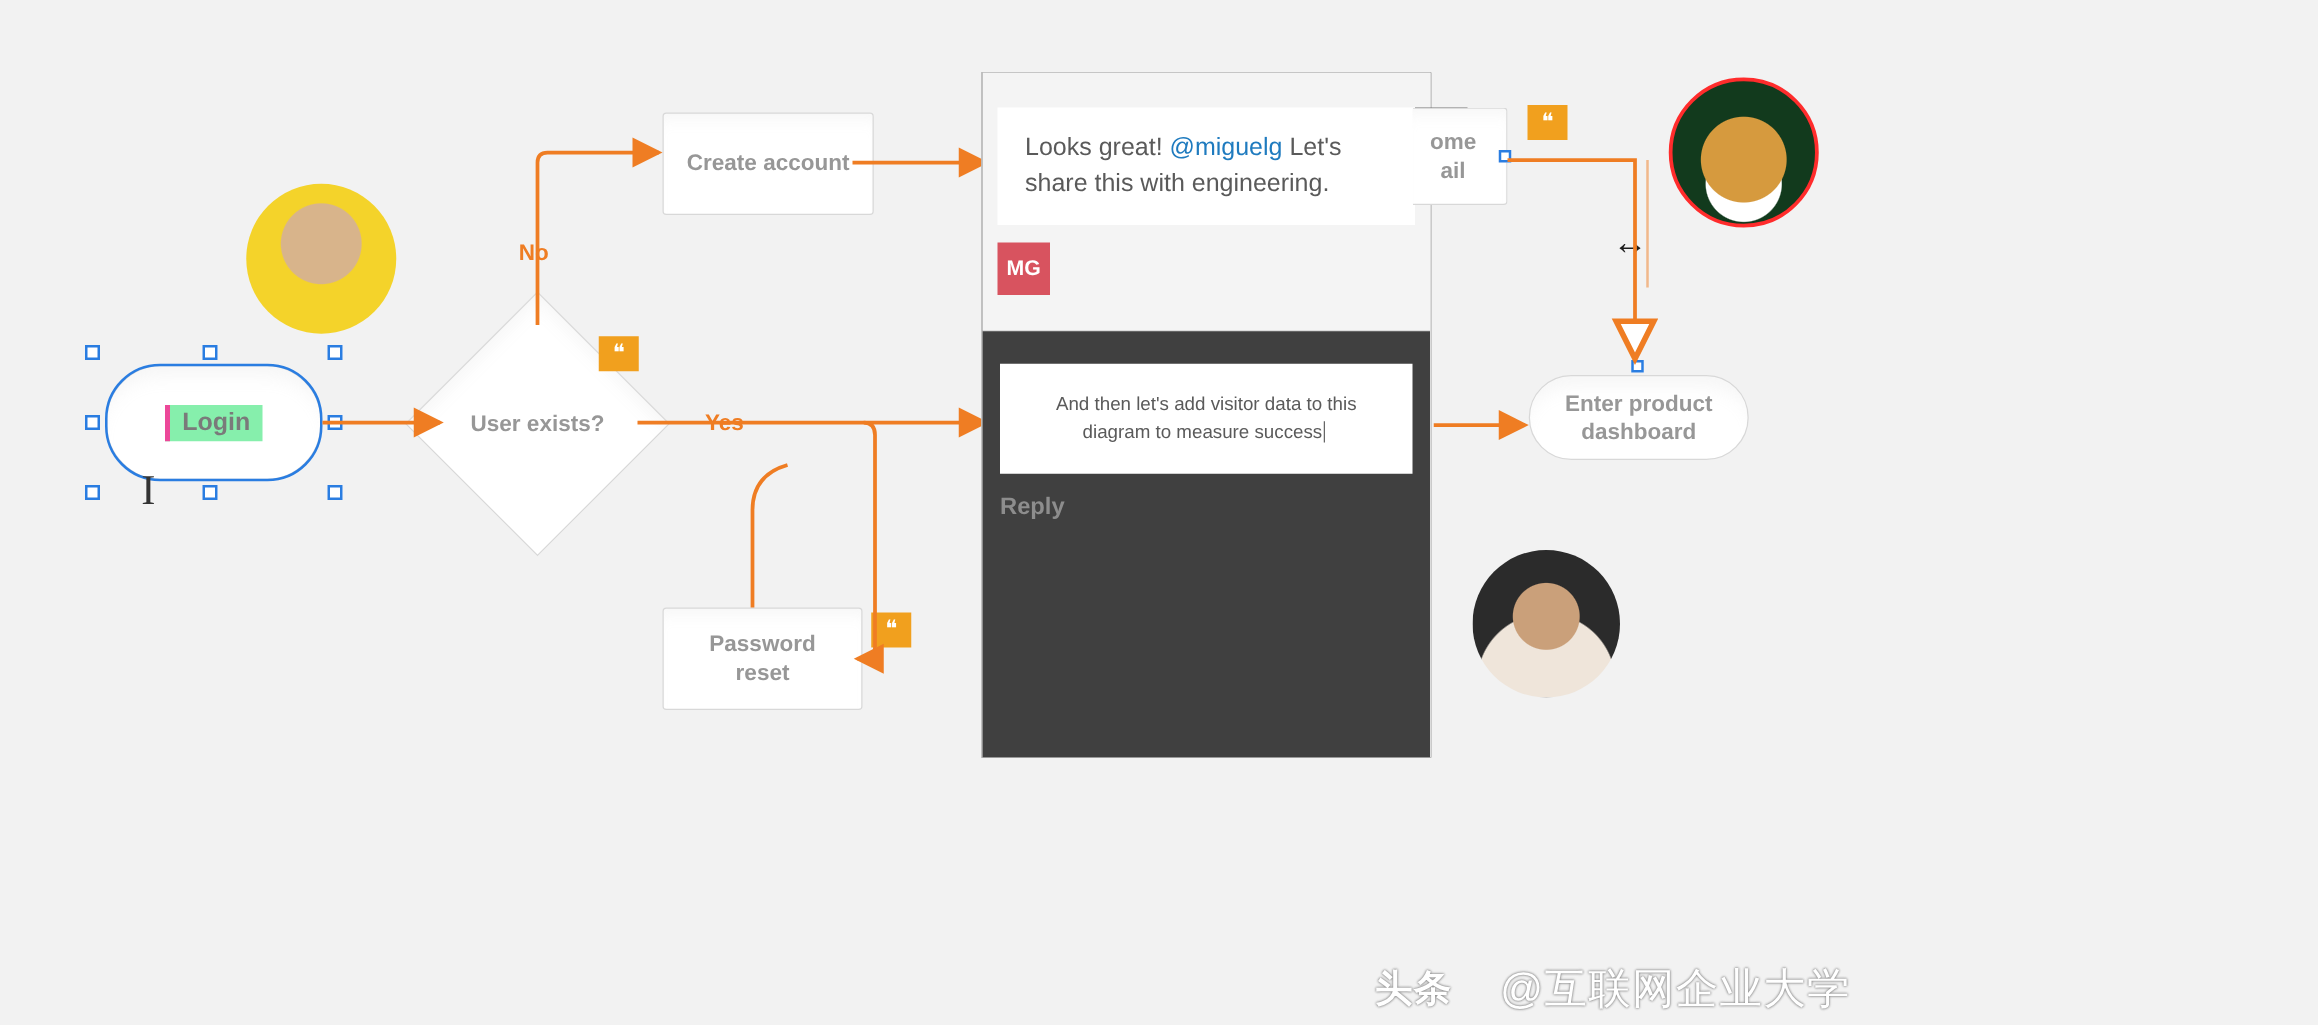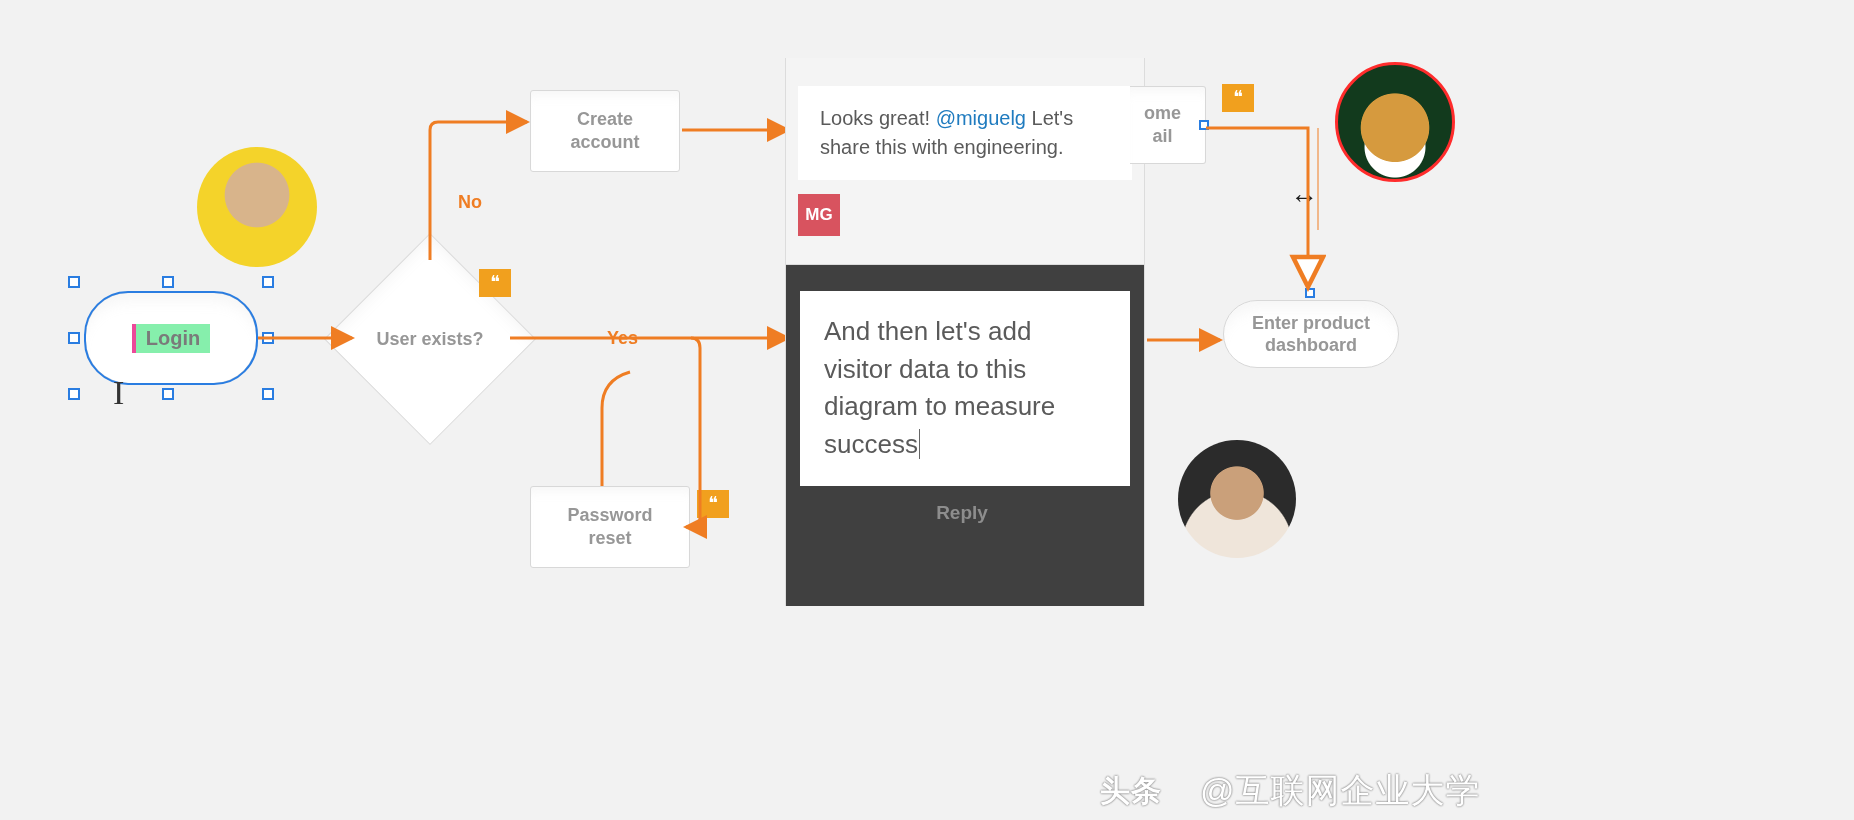"Create account" div.abs { width: 150px -> 169px }
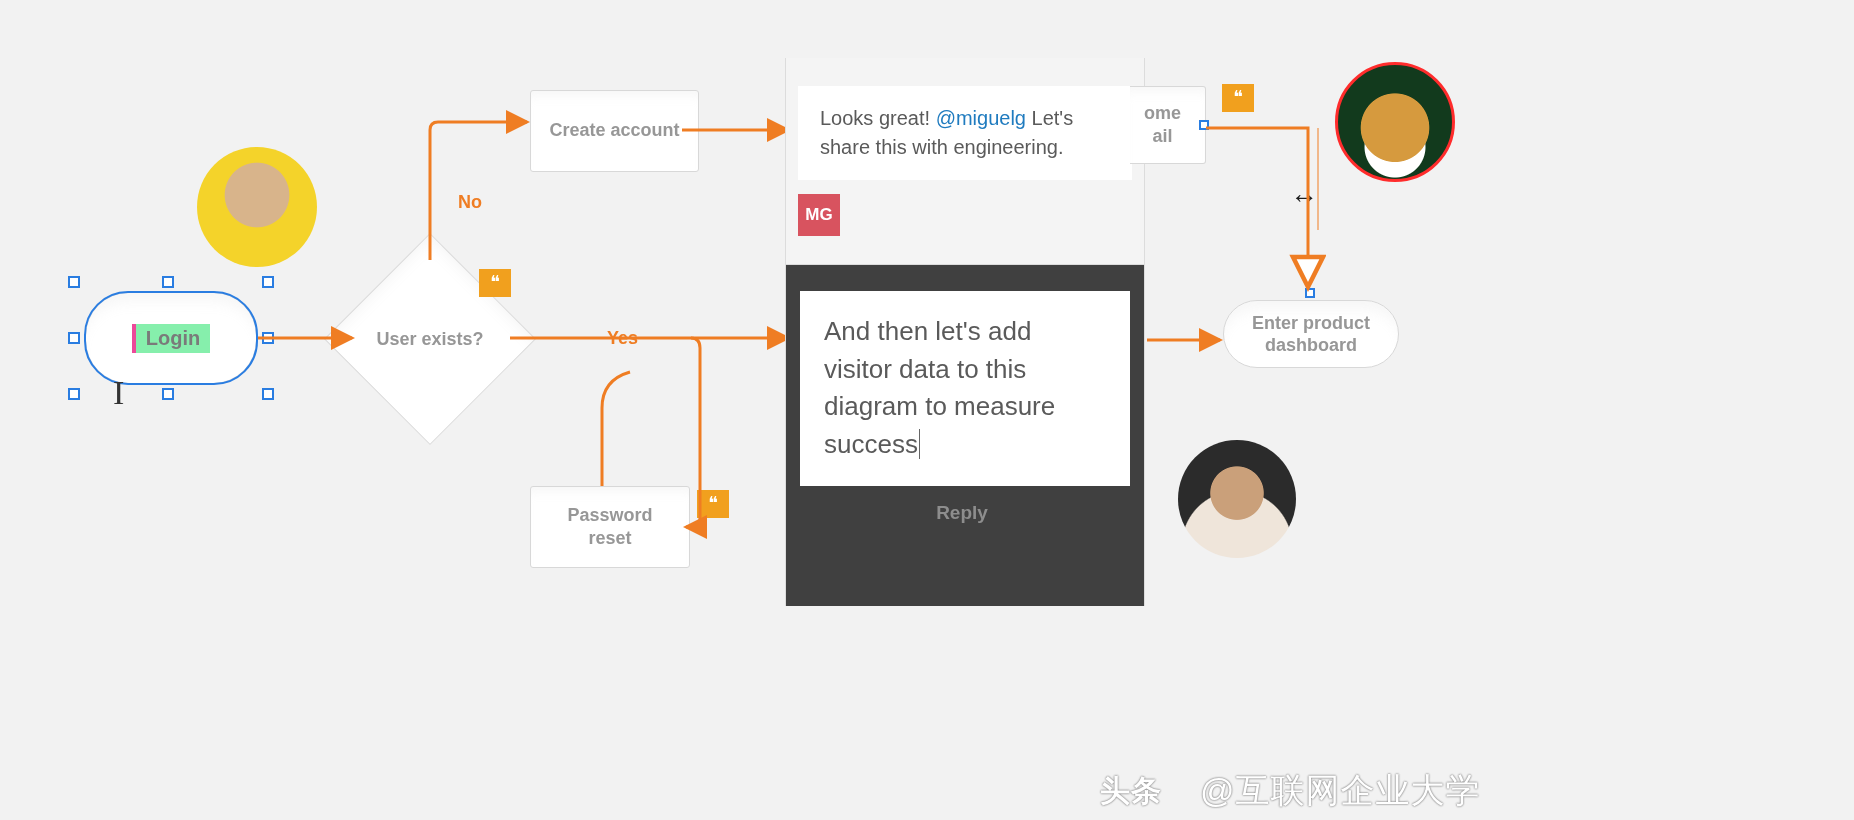"No" .edge-label { margin-left: 43px -> none }
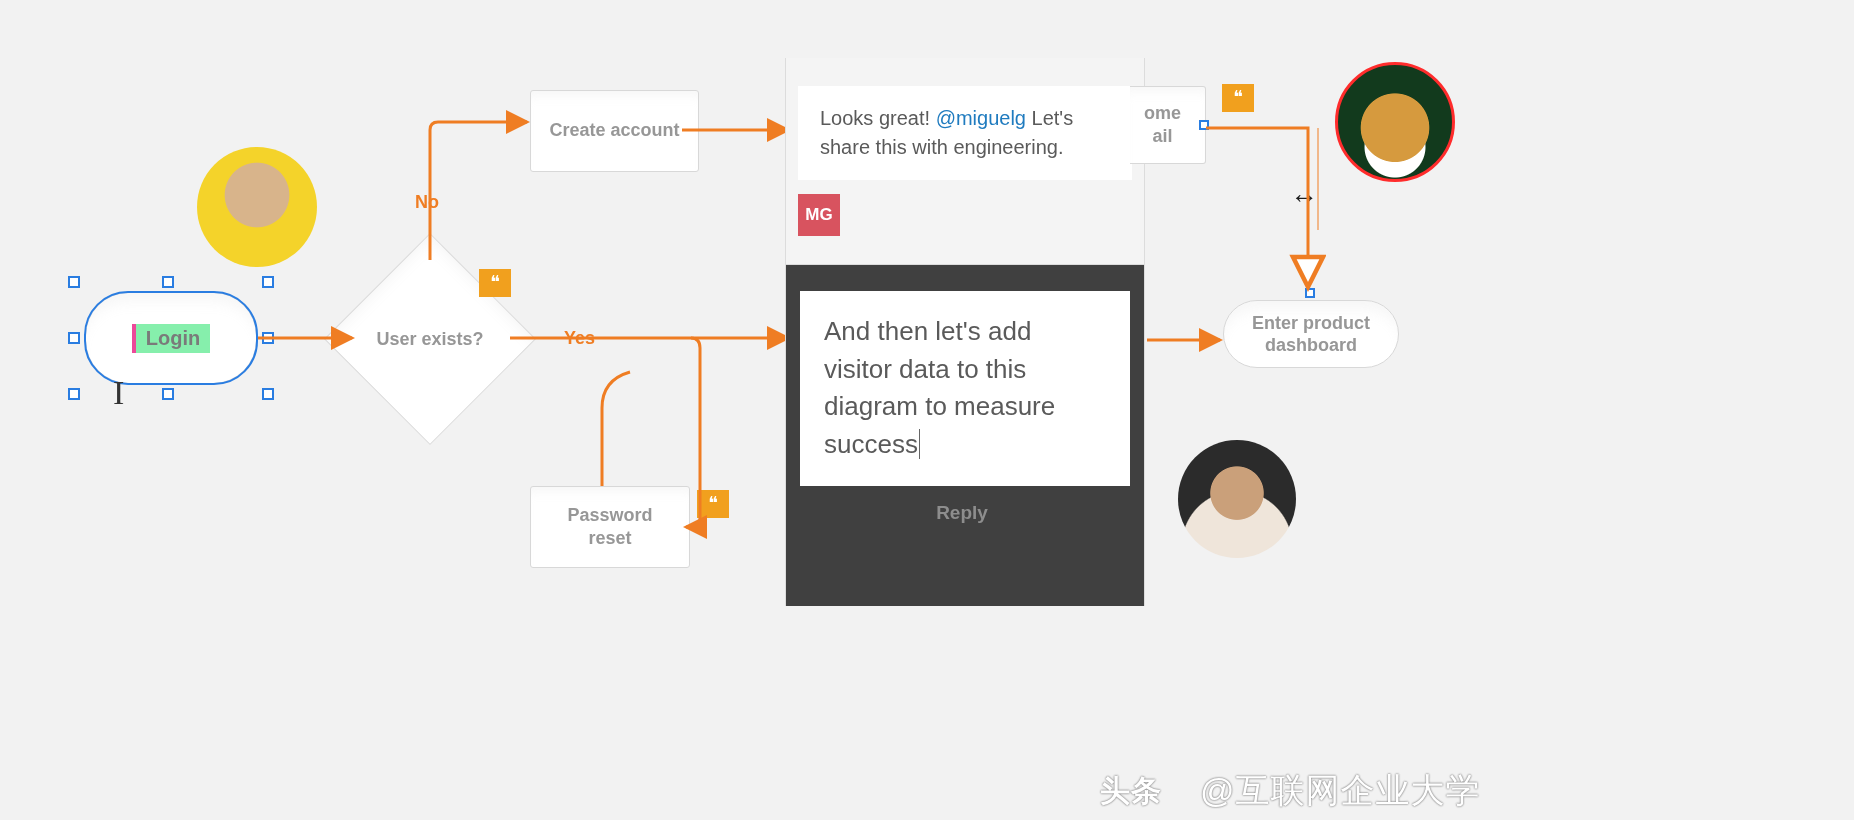"And then let's add visitor" .reply-box { font-size: 26px -> 15px; text-align: none -> center }
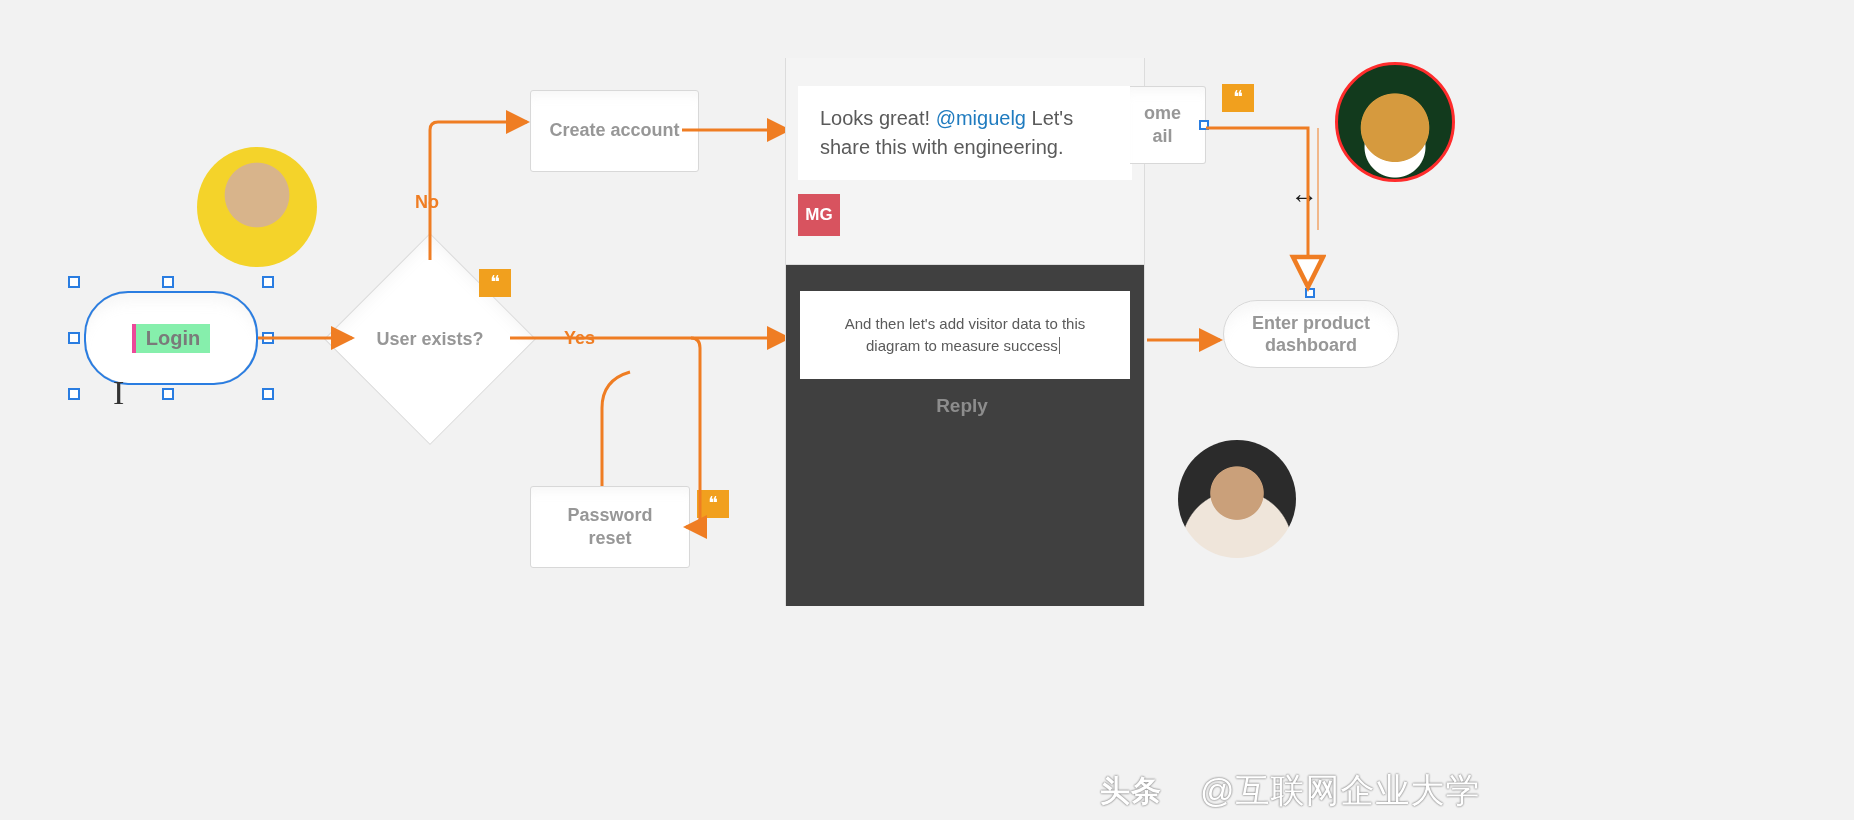"Reply" div { text-align: center -> left }
